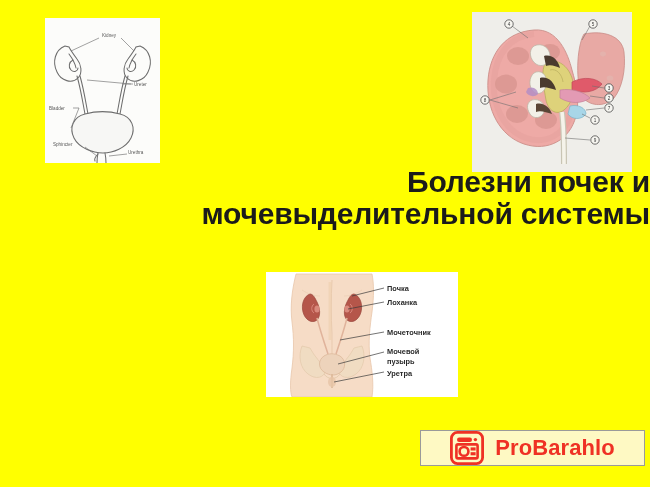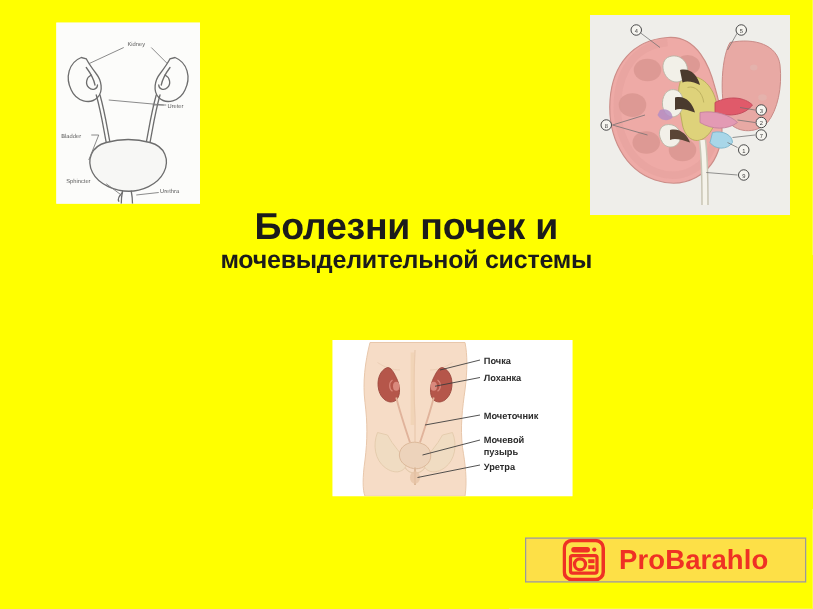"Болезни почек и" #title-block { text-align: center -> right }
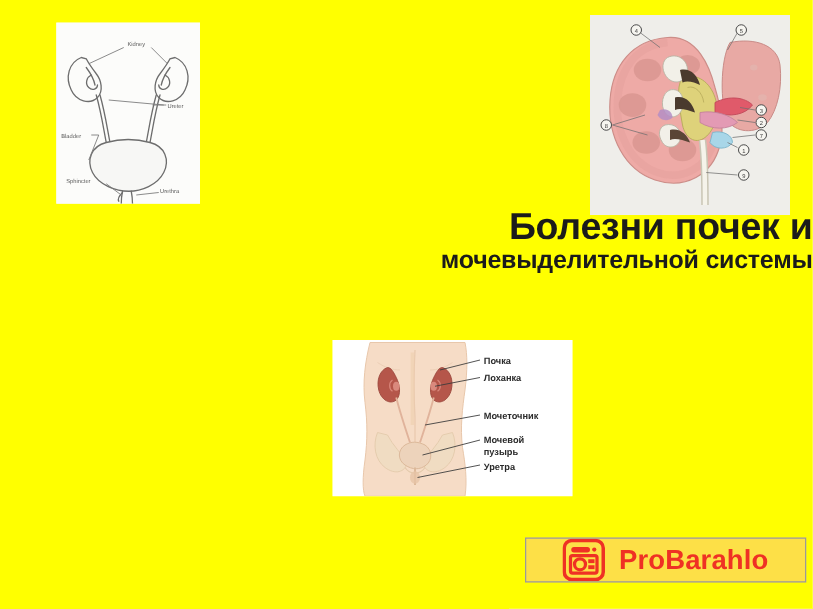"мочевыделительной системы" #title-line-2 { font-size: 20px -> 30px }
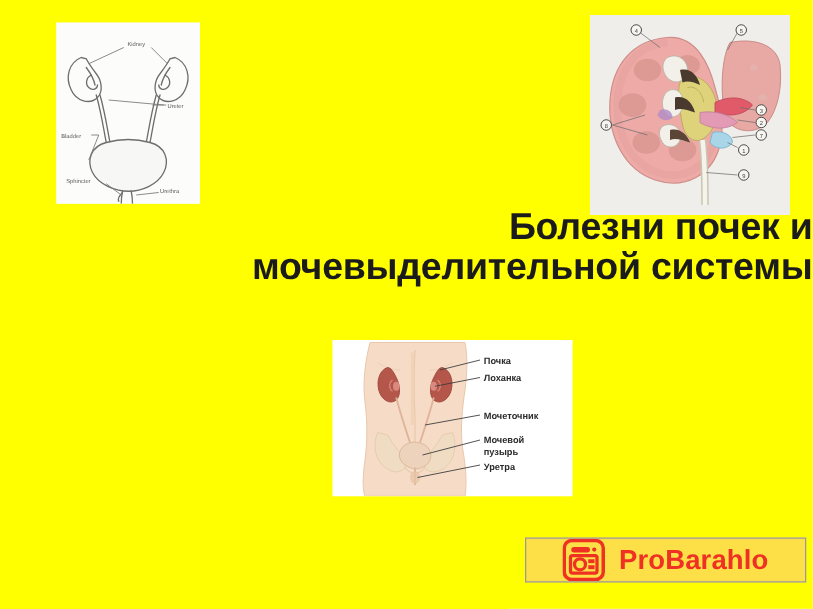"ProBarahlo" #watermark { background: #fde047 -> #fef9c3 }
